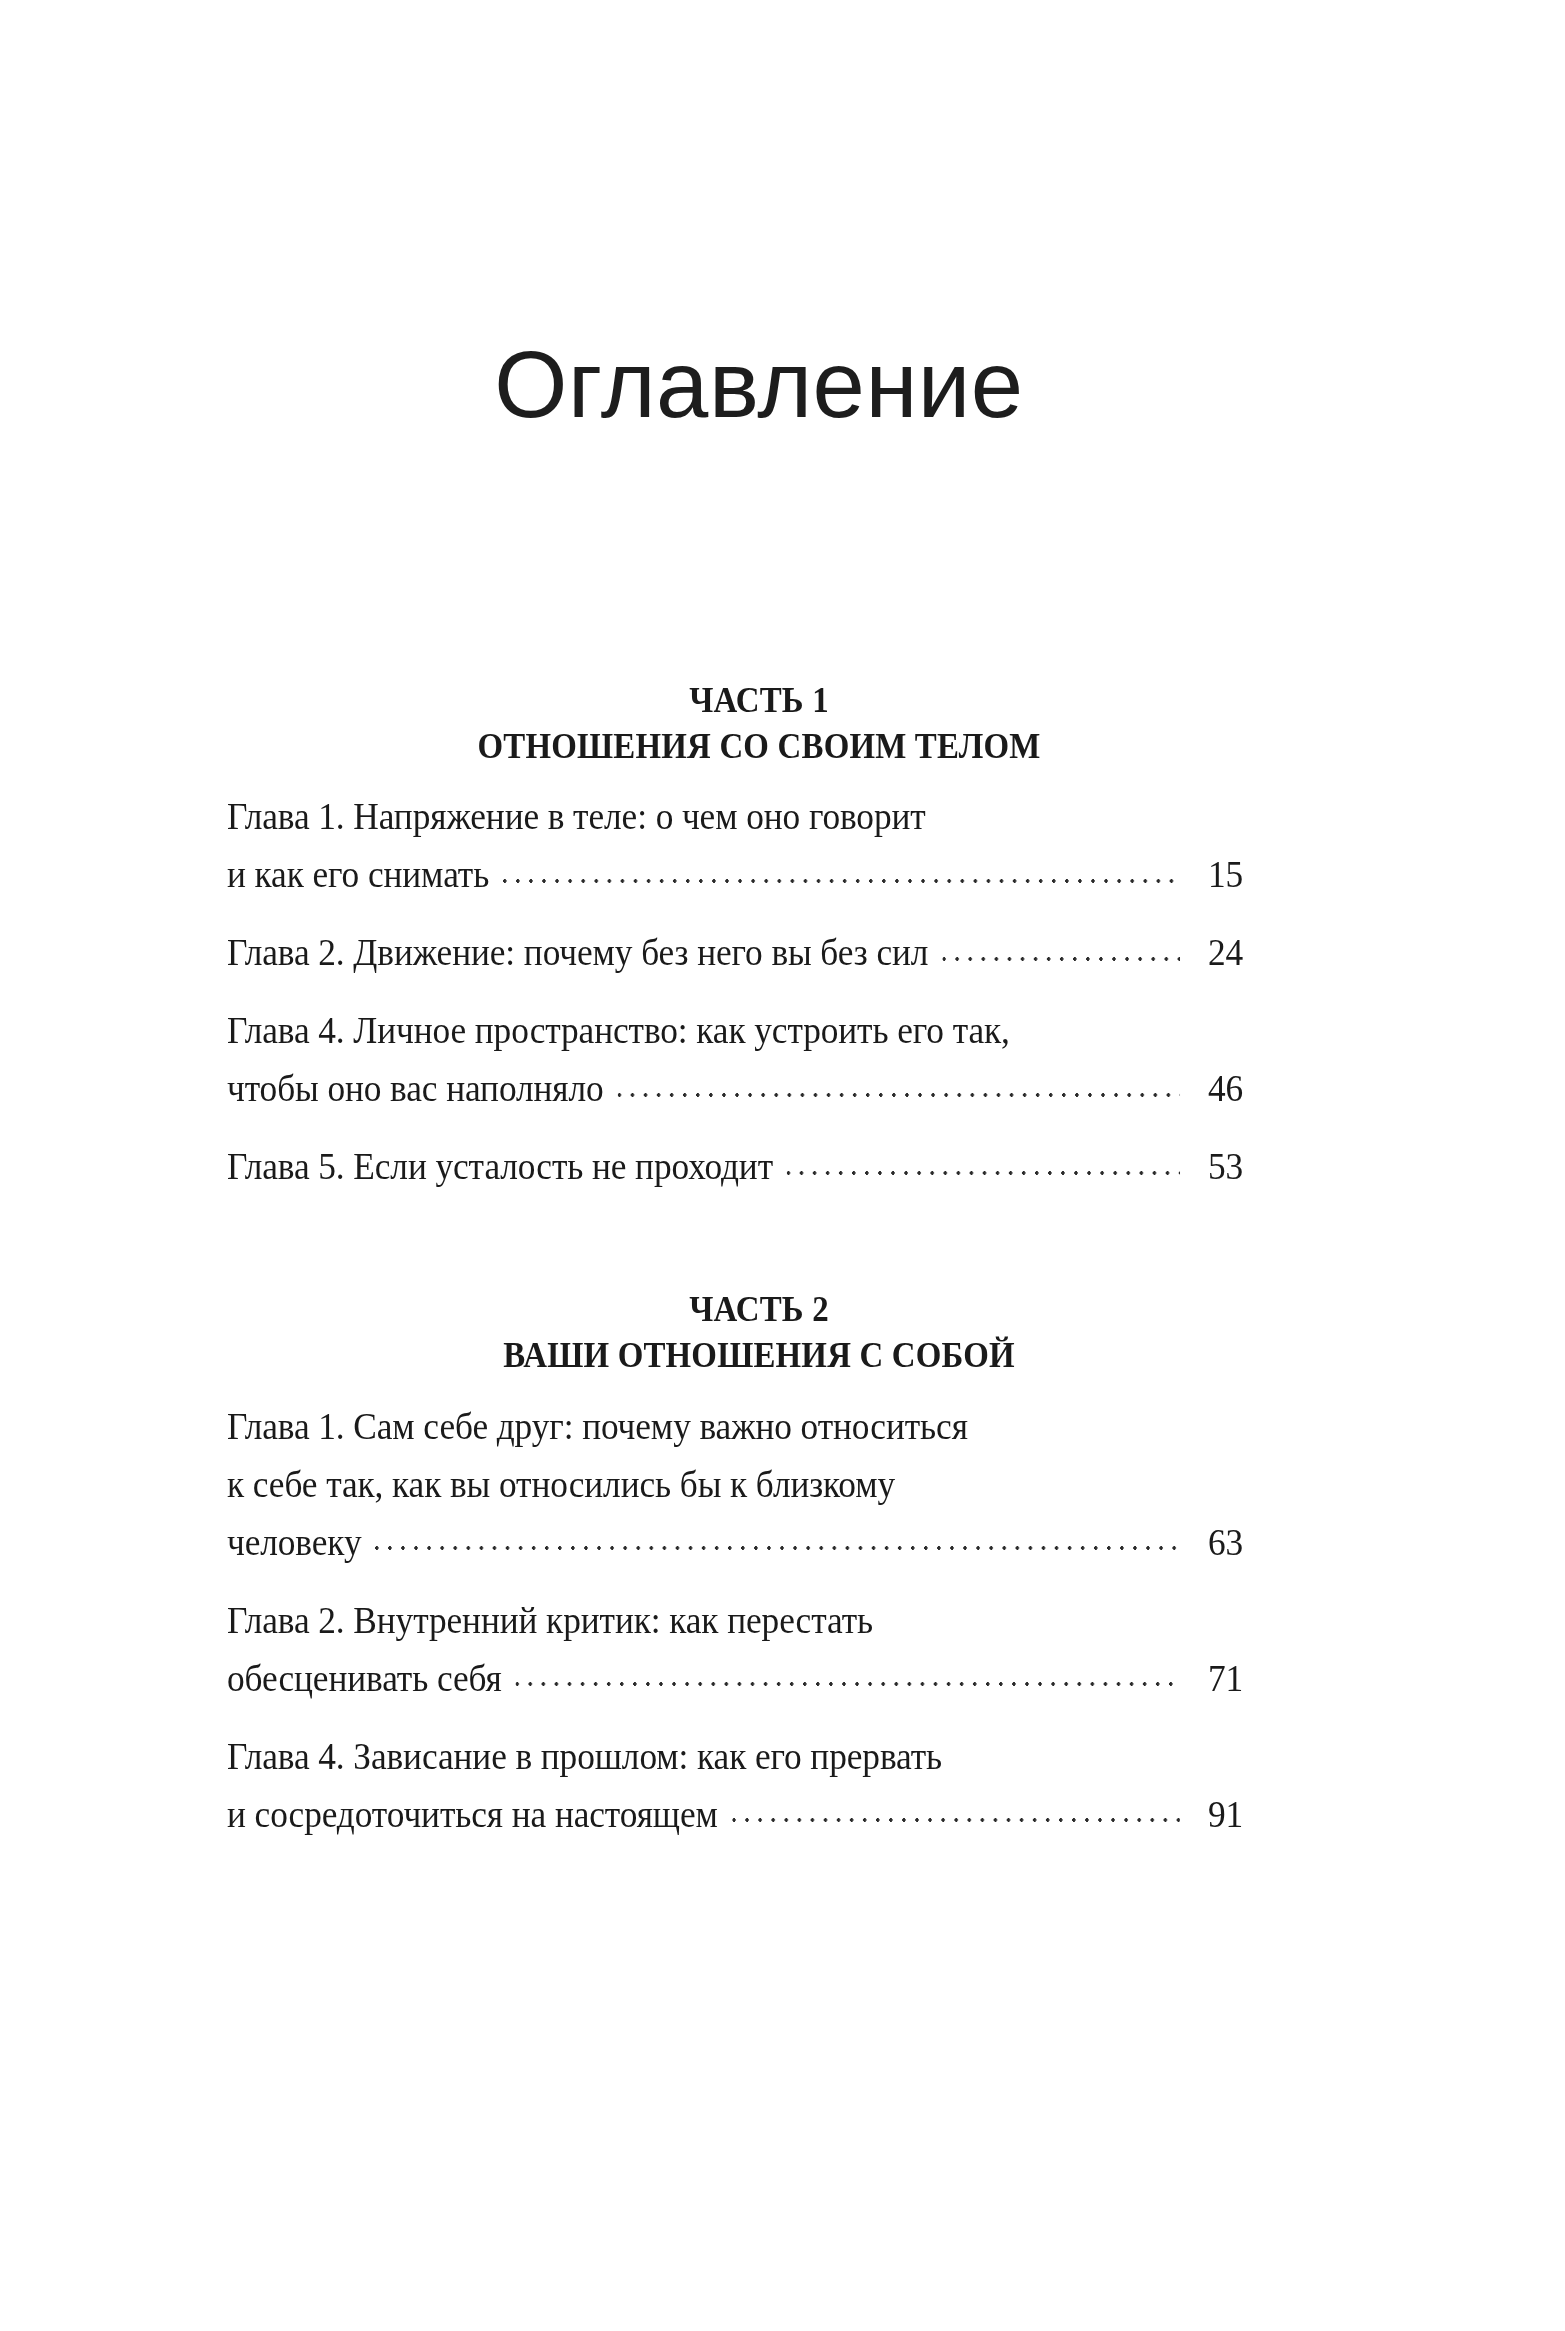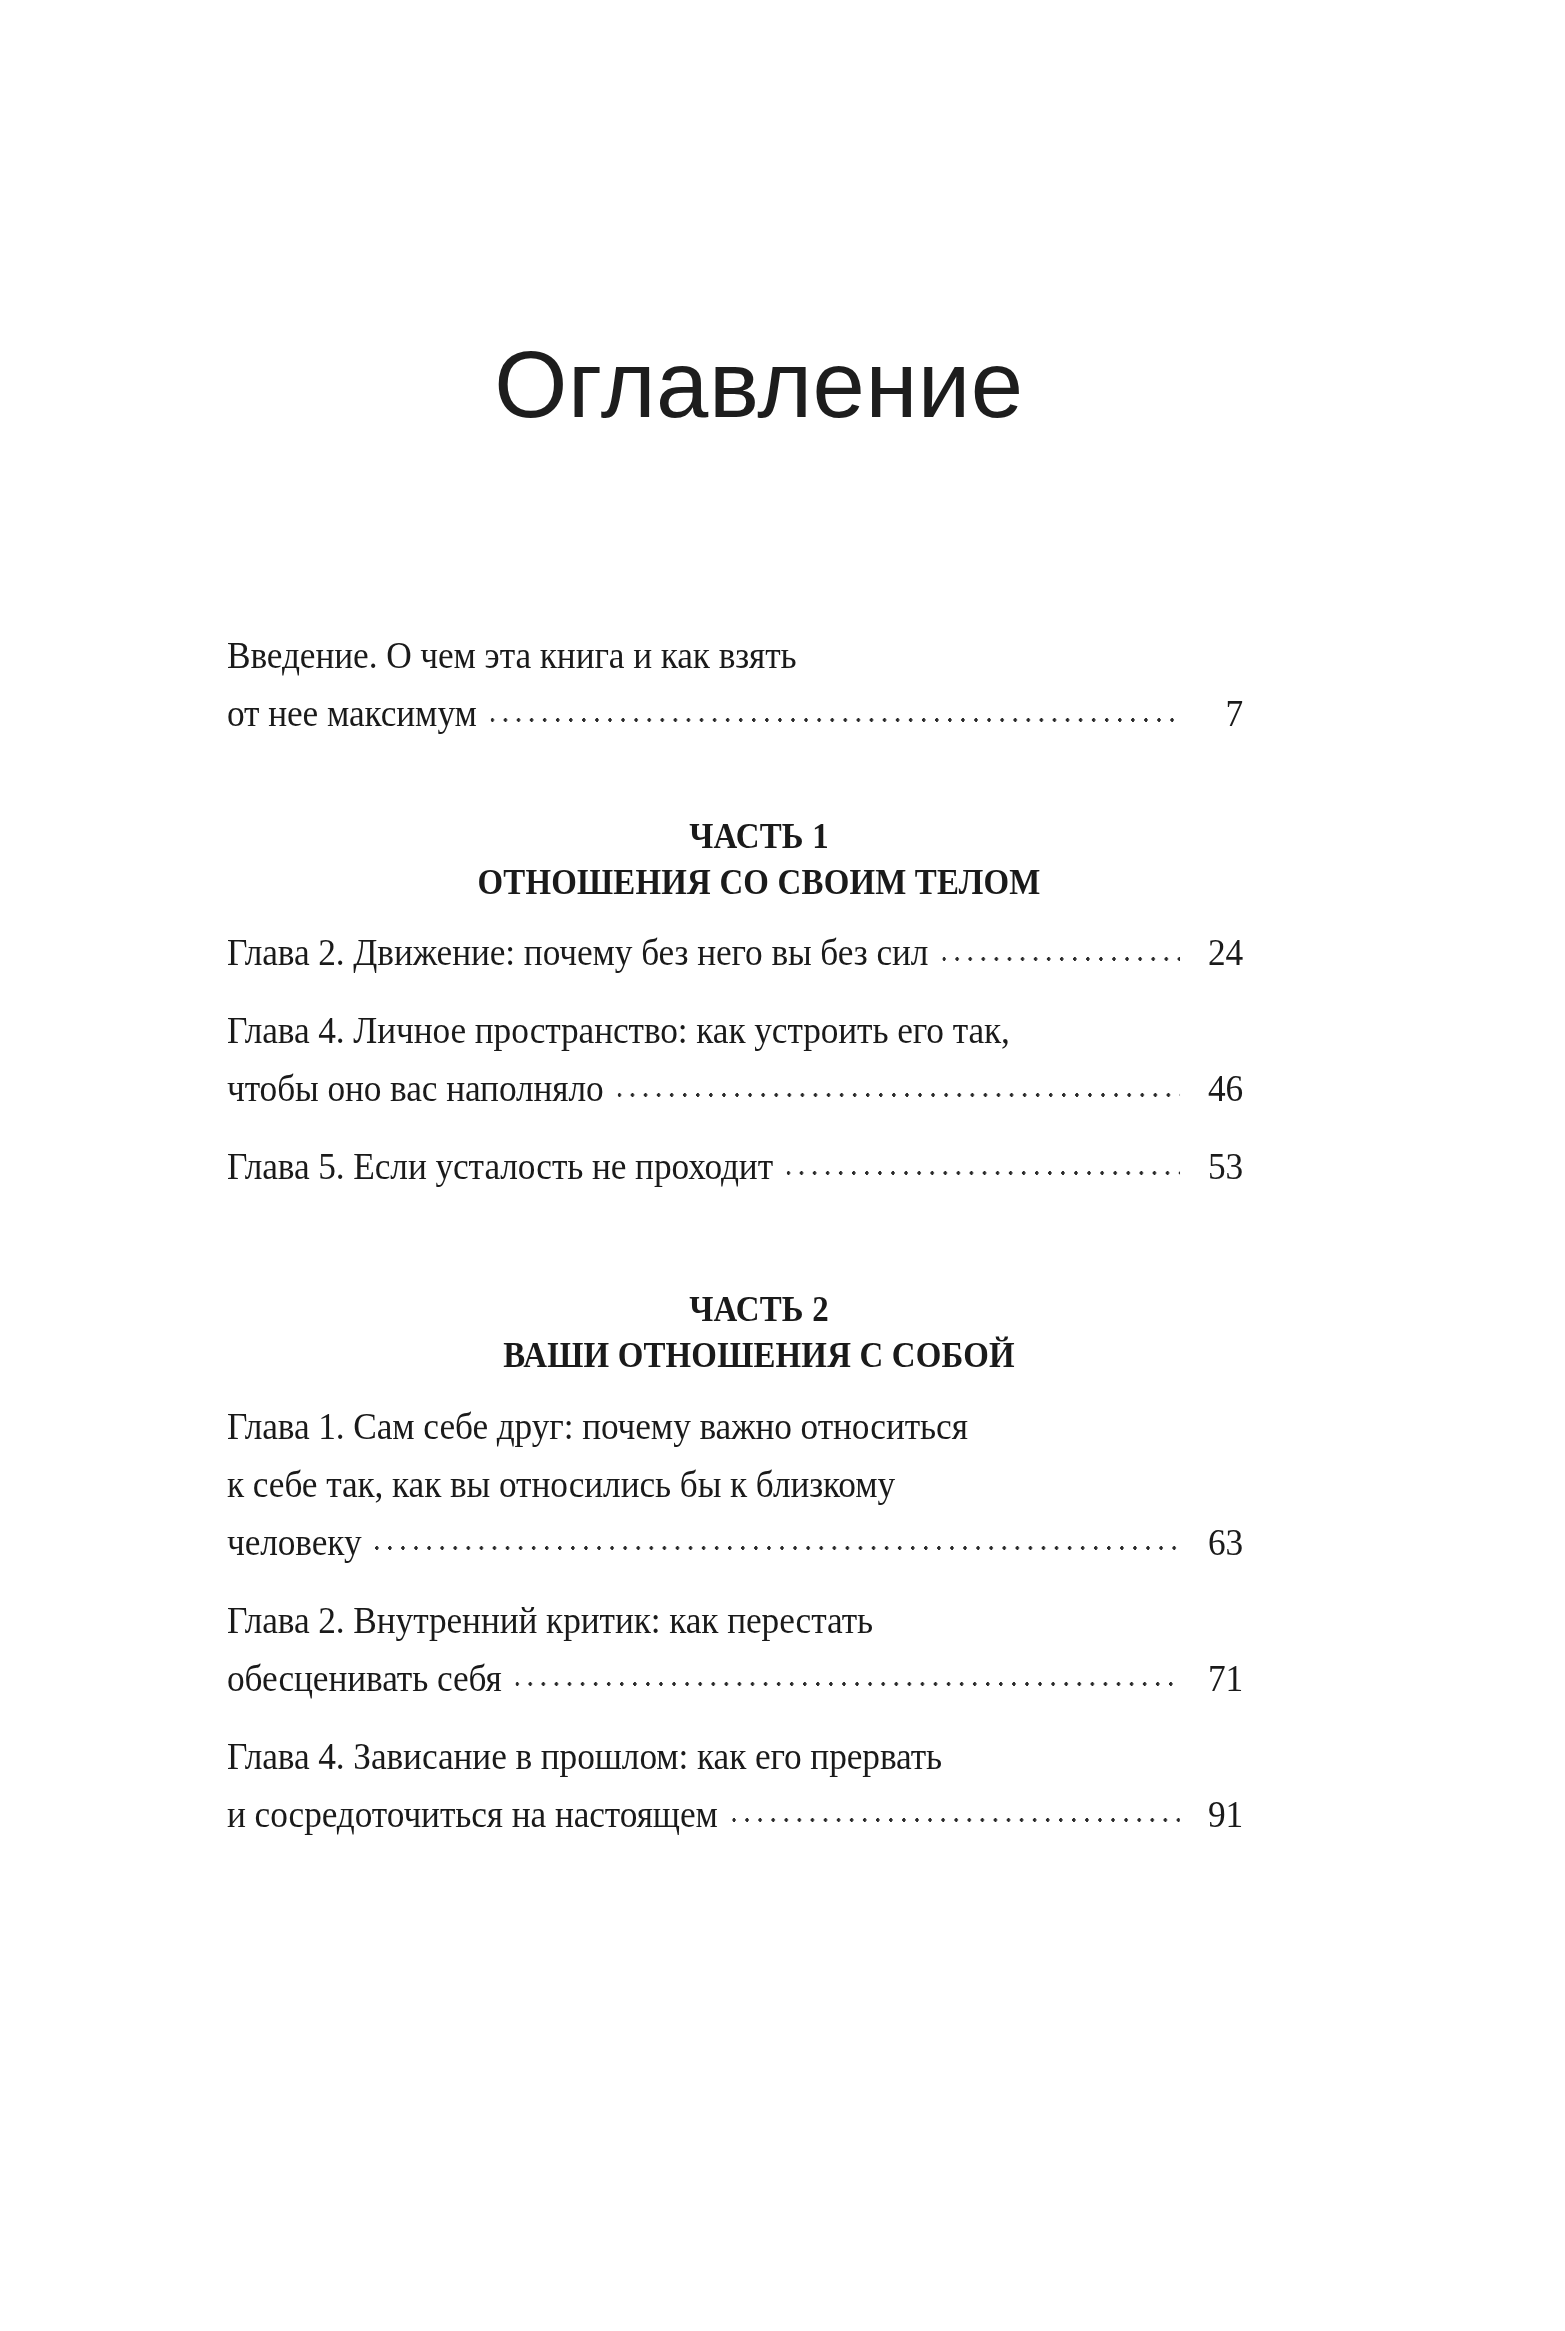"Введение. О чем эта книга" div.toc-entry { html: <div> <div> <span>Введение. О чем эта книга и как взять</span> <span></span> </div> <div> <span>от нее максимум</span> <span></span> <span>7</span> </div> </div> -> none }
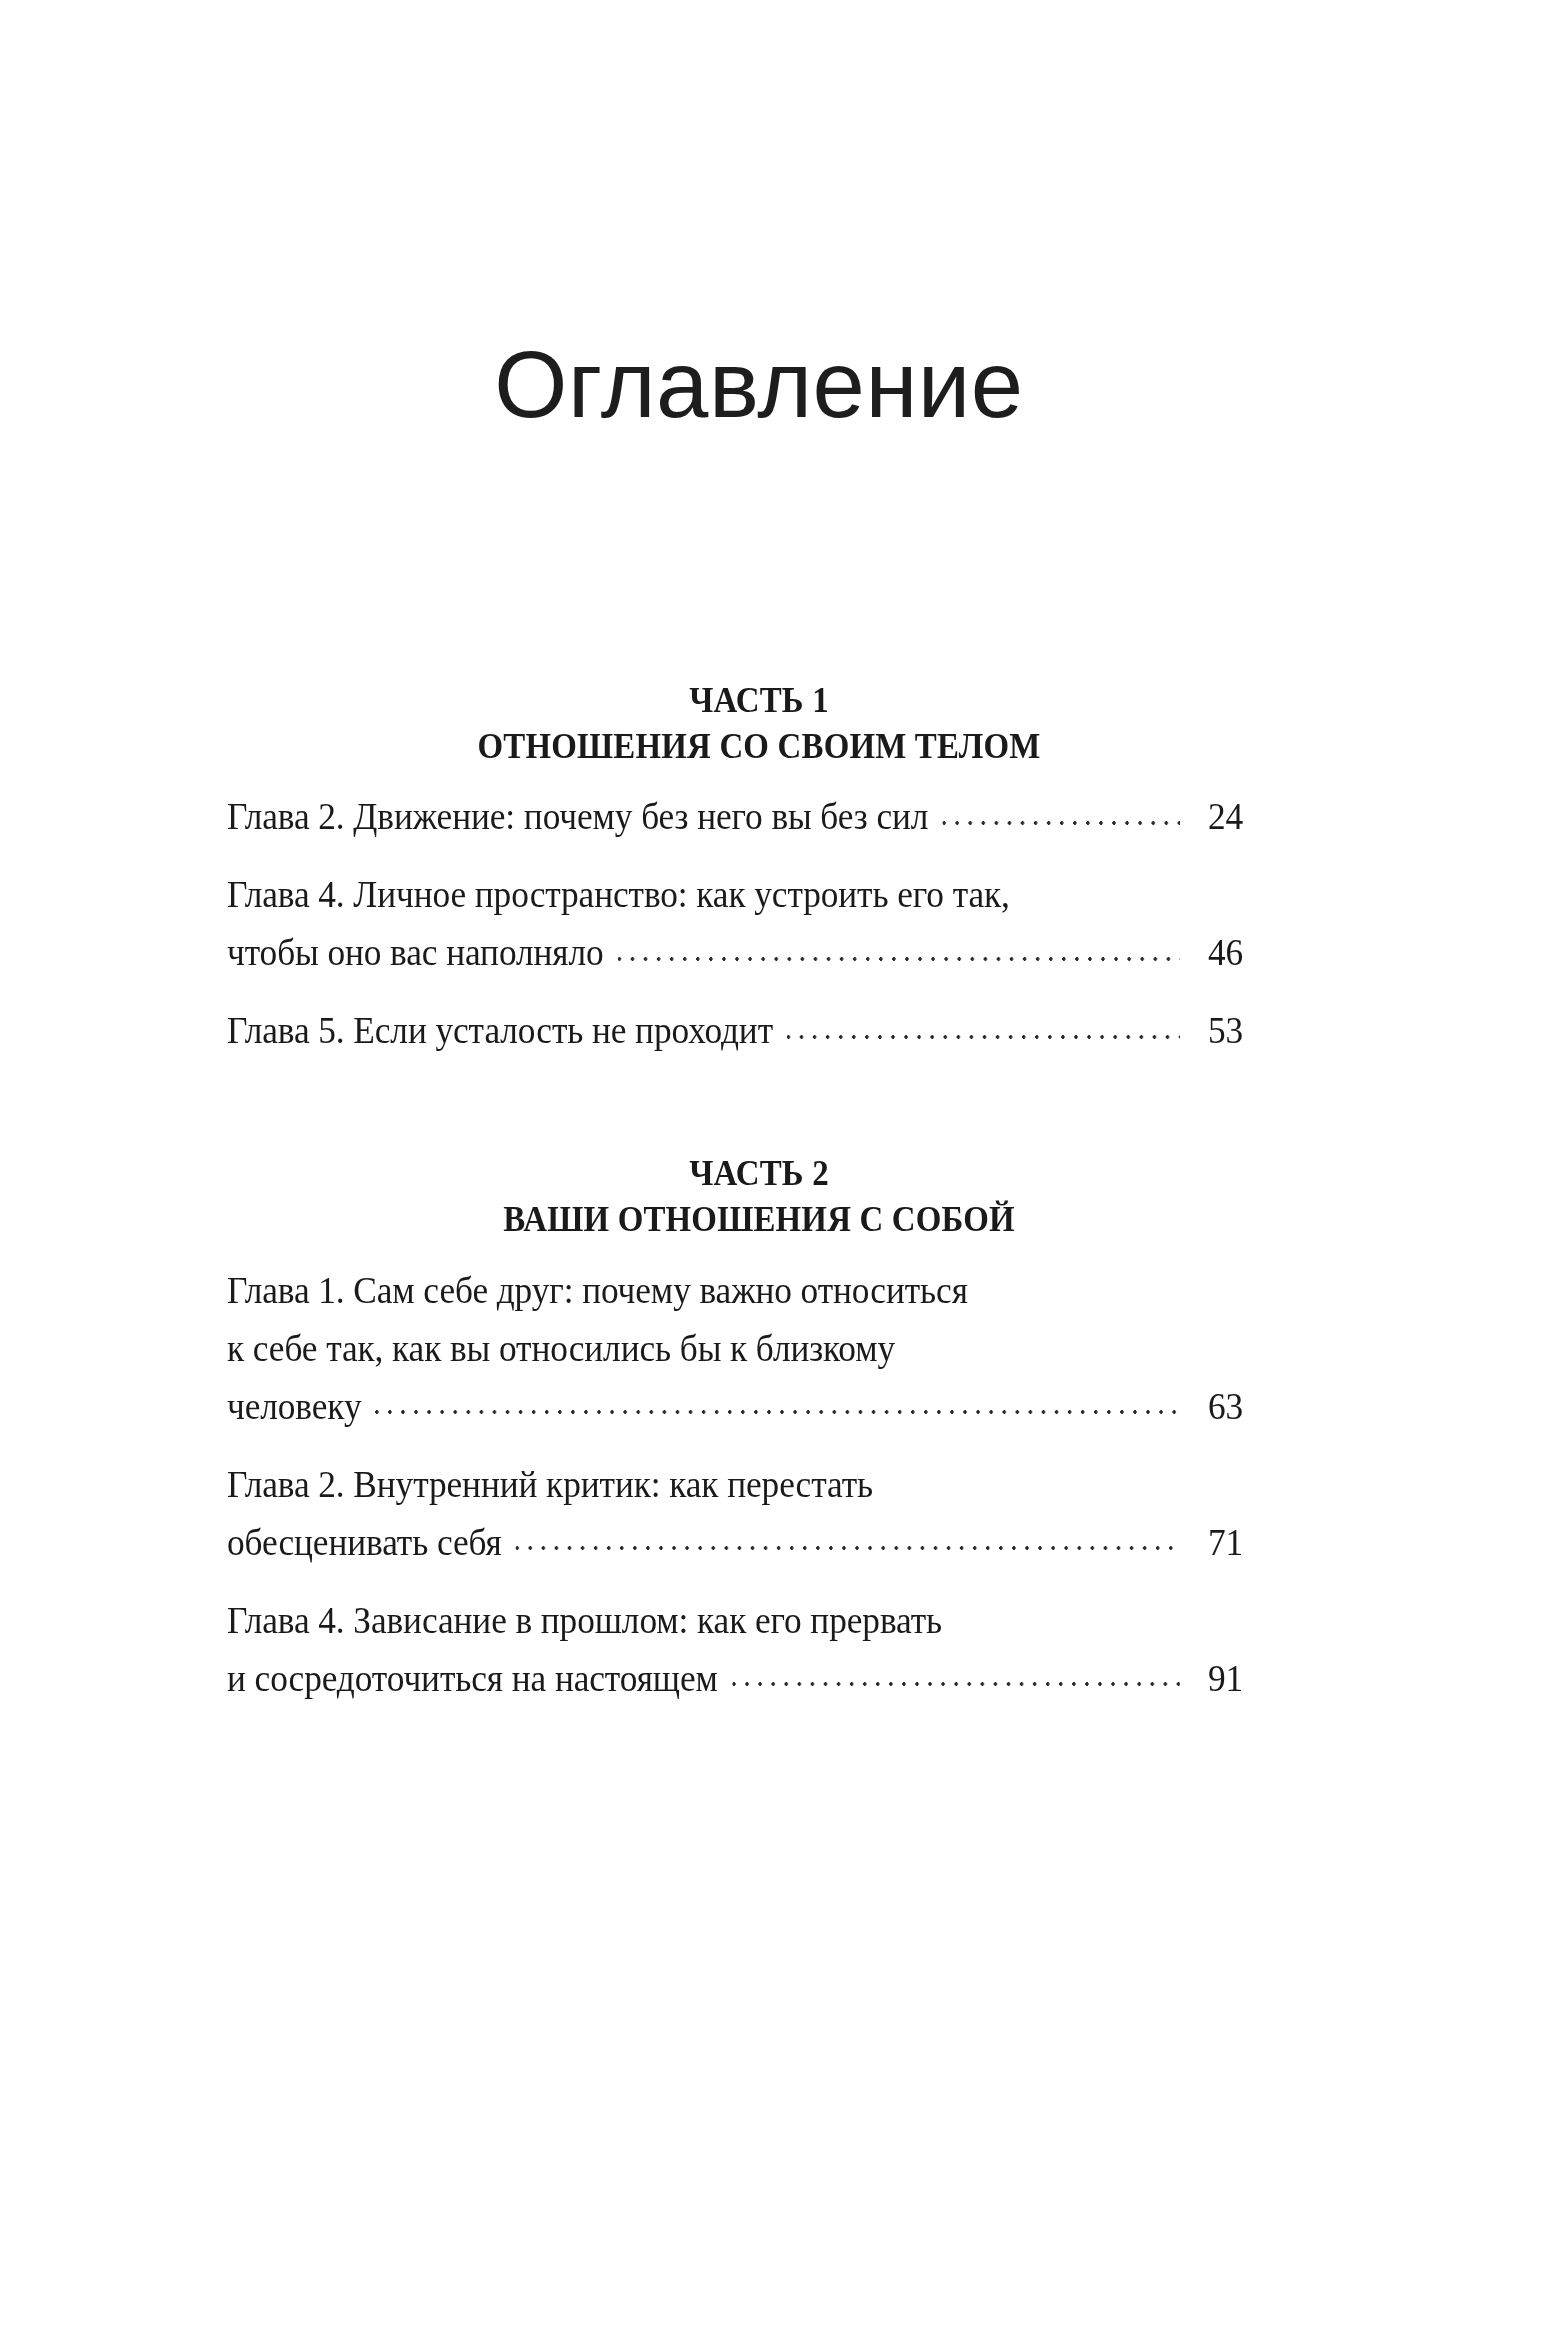"Глава 1. Напряжение в теле:" div.toc-entry { html: none -> <div> <div> <span>Глава 1. Напряжение в теле: о чем оно говорит</span> <span></span> </div> <div> <span>и как его снимать</span> <span></span> <span>15</span> </div> </div> }
